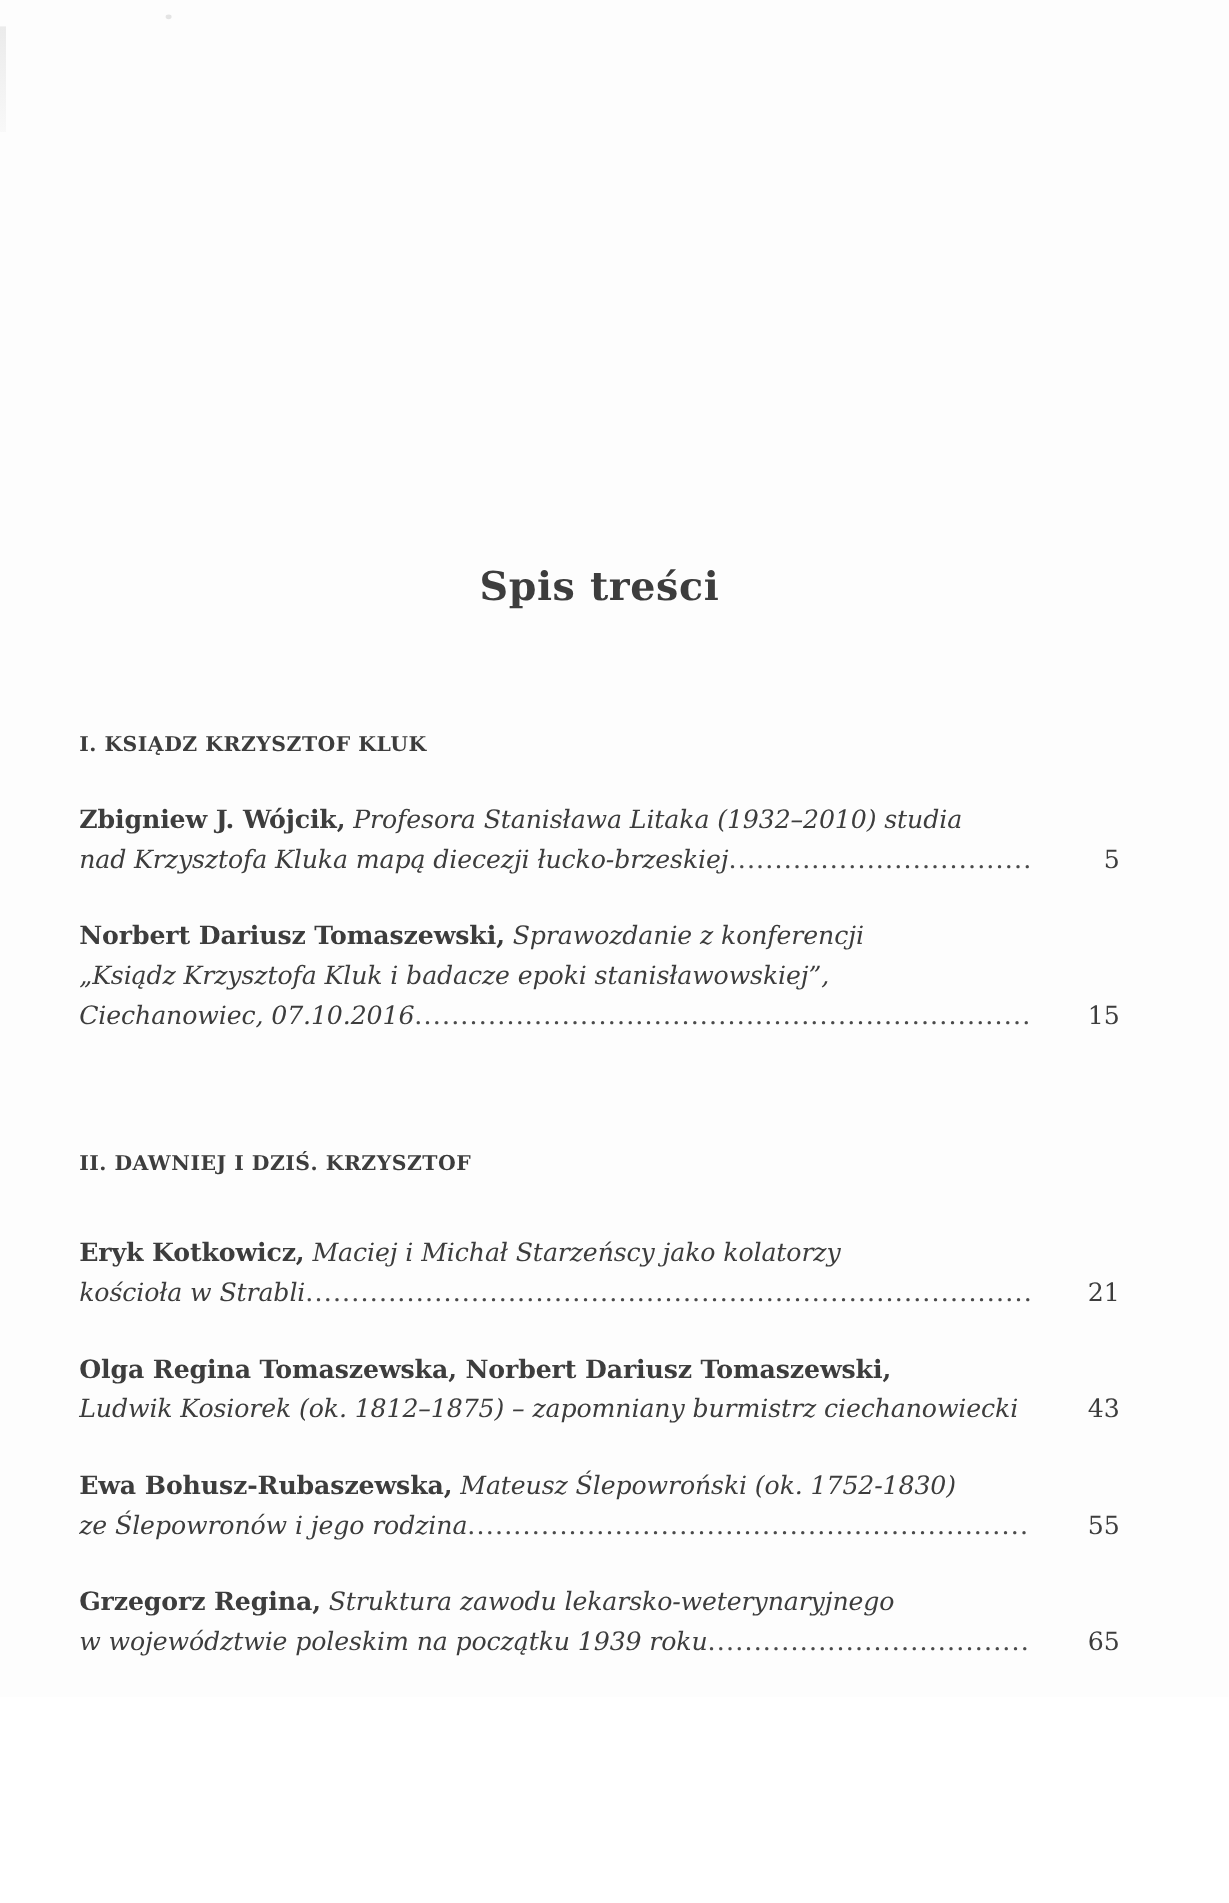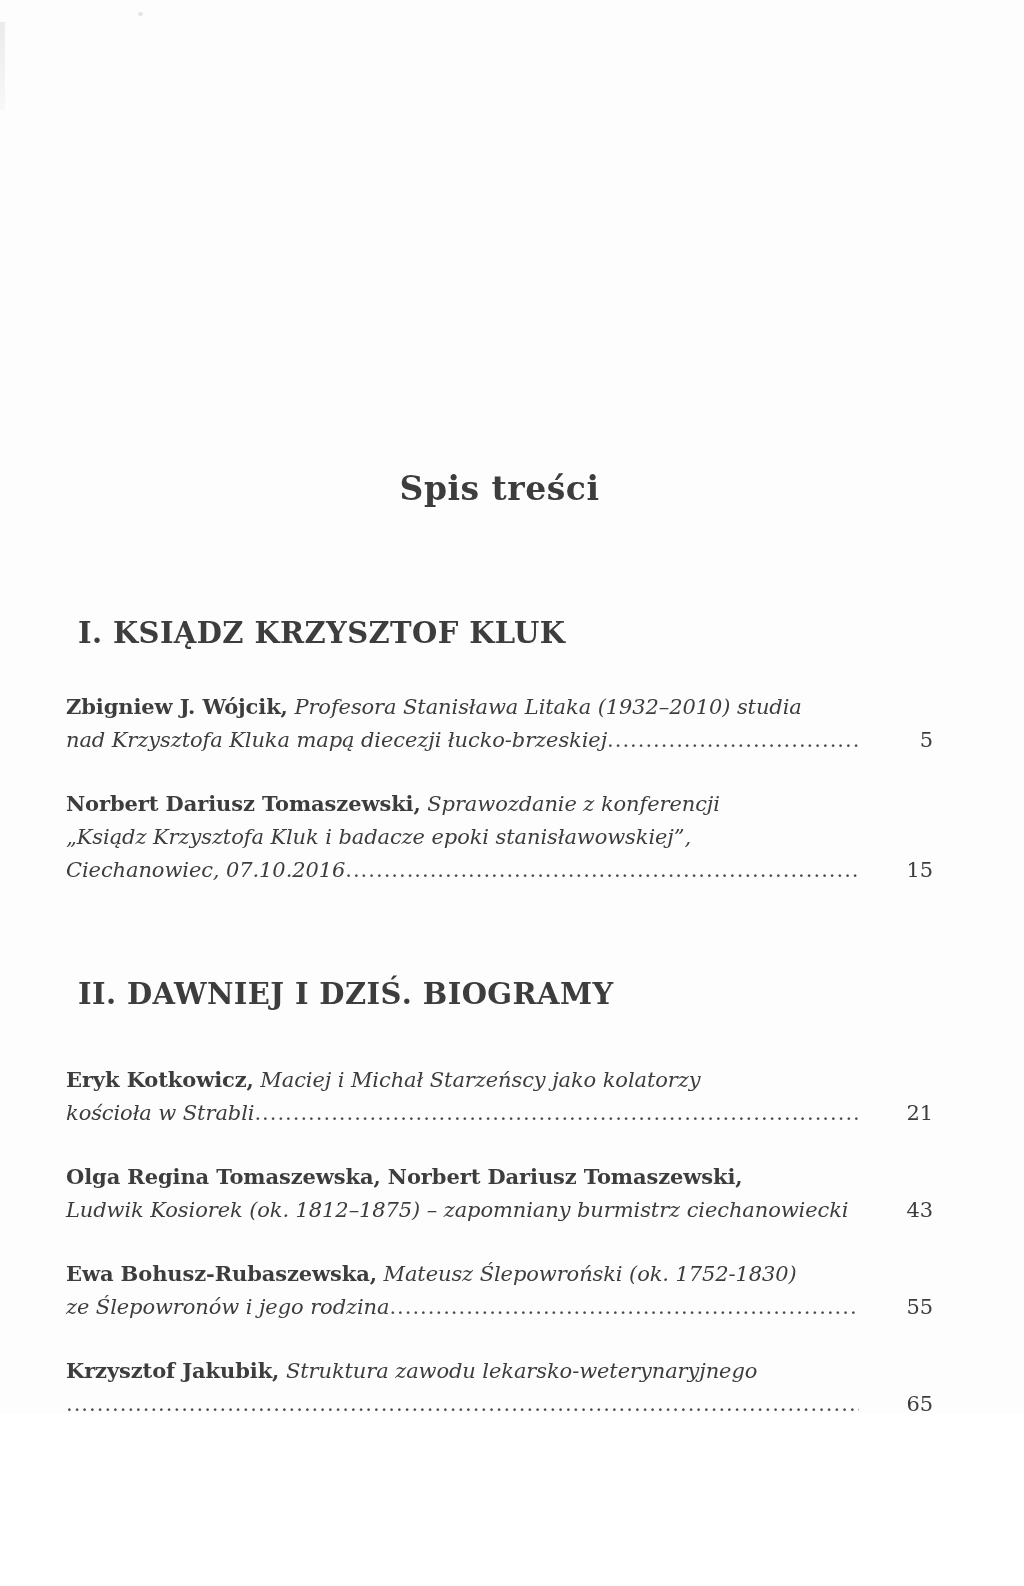"I. KSIĄDZ KRZYSZTOF KLUK" .section-heading { font-size: 29px -> 17px; margin: 12px -> 0 }
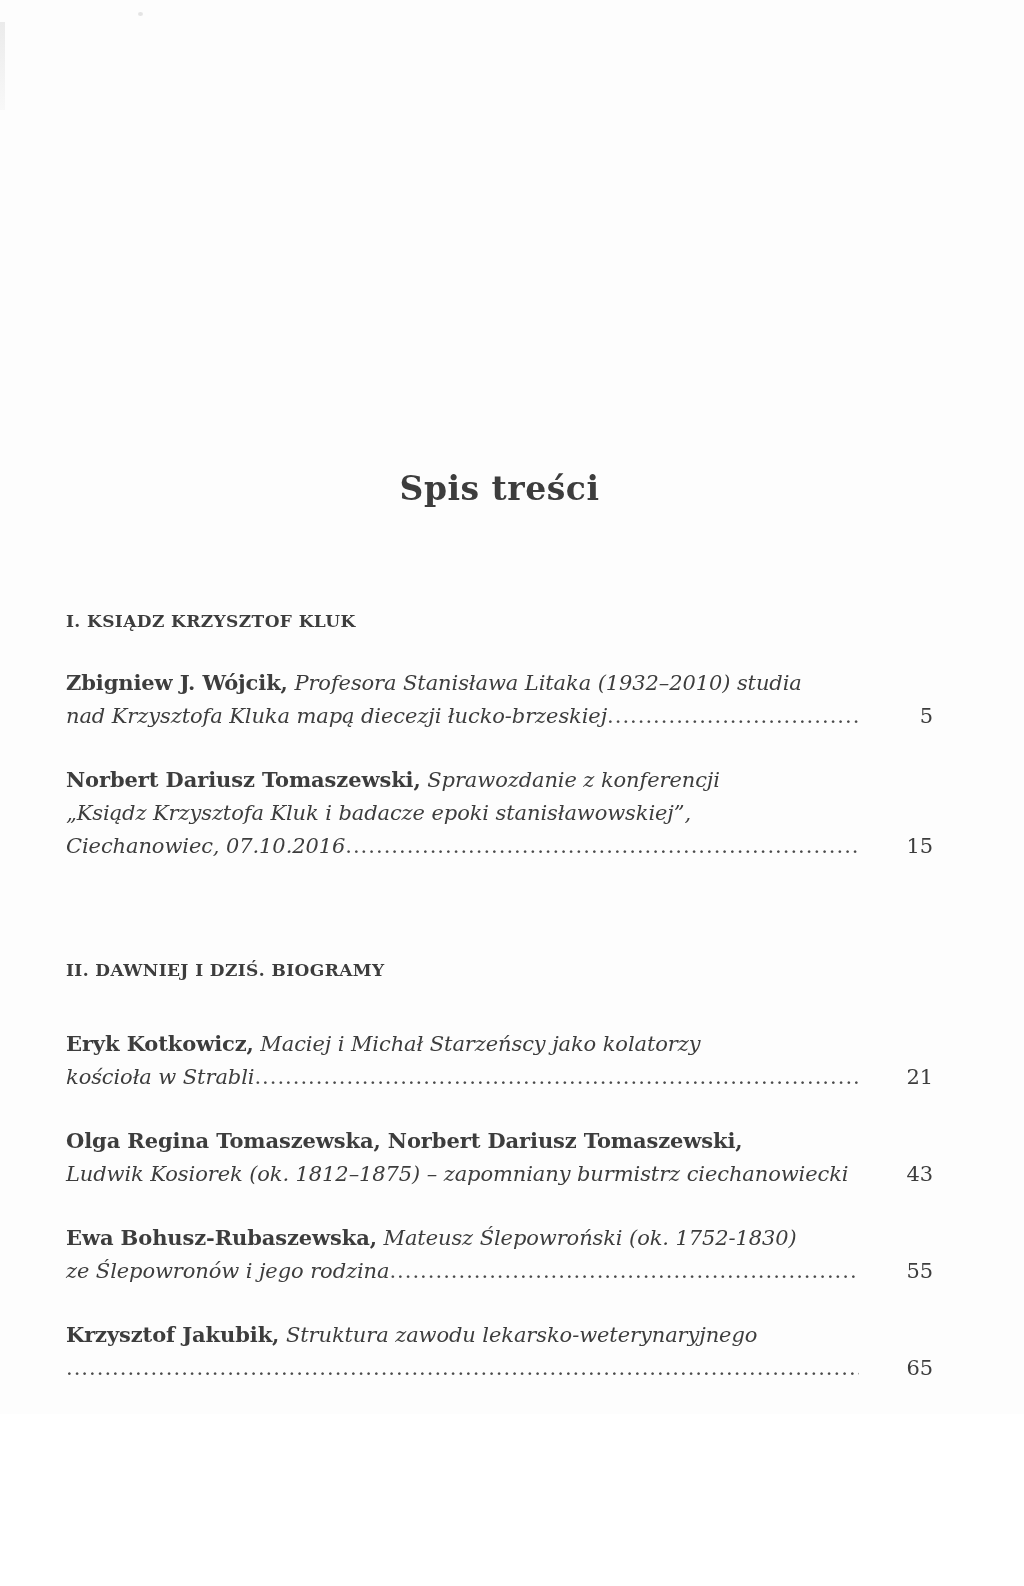"II. DAWNIEJ I DZIŚ. BIOGRAMY" h2.section-heading { text: BIOGRAMY -> KRZYSZTOF }
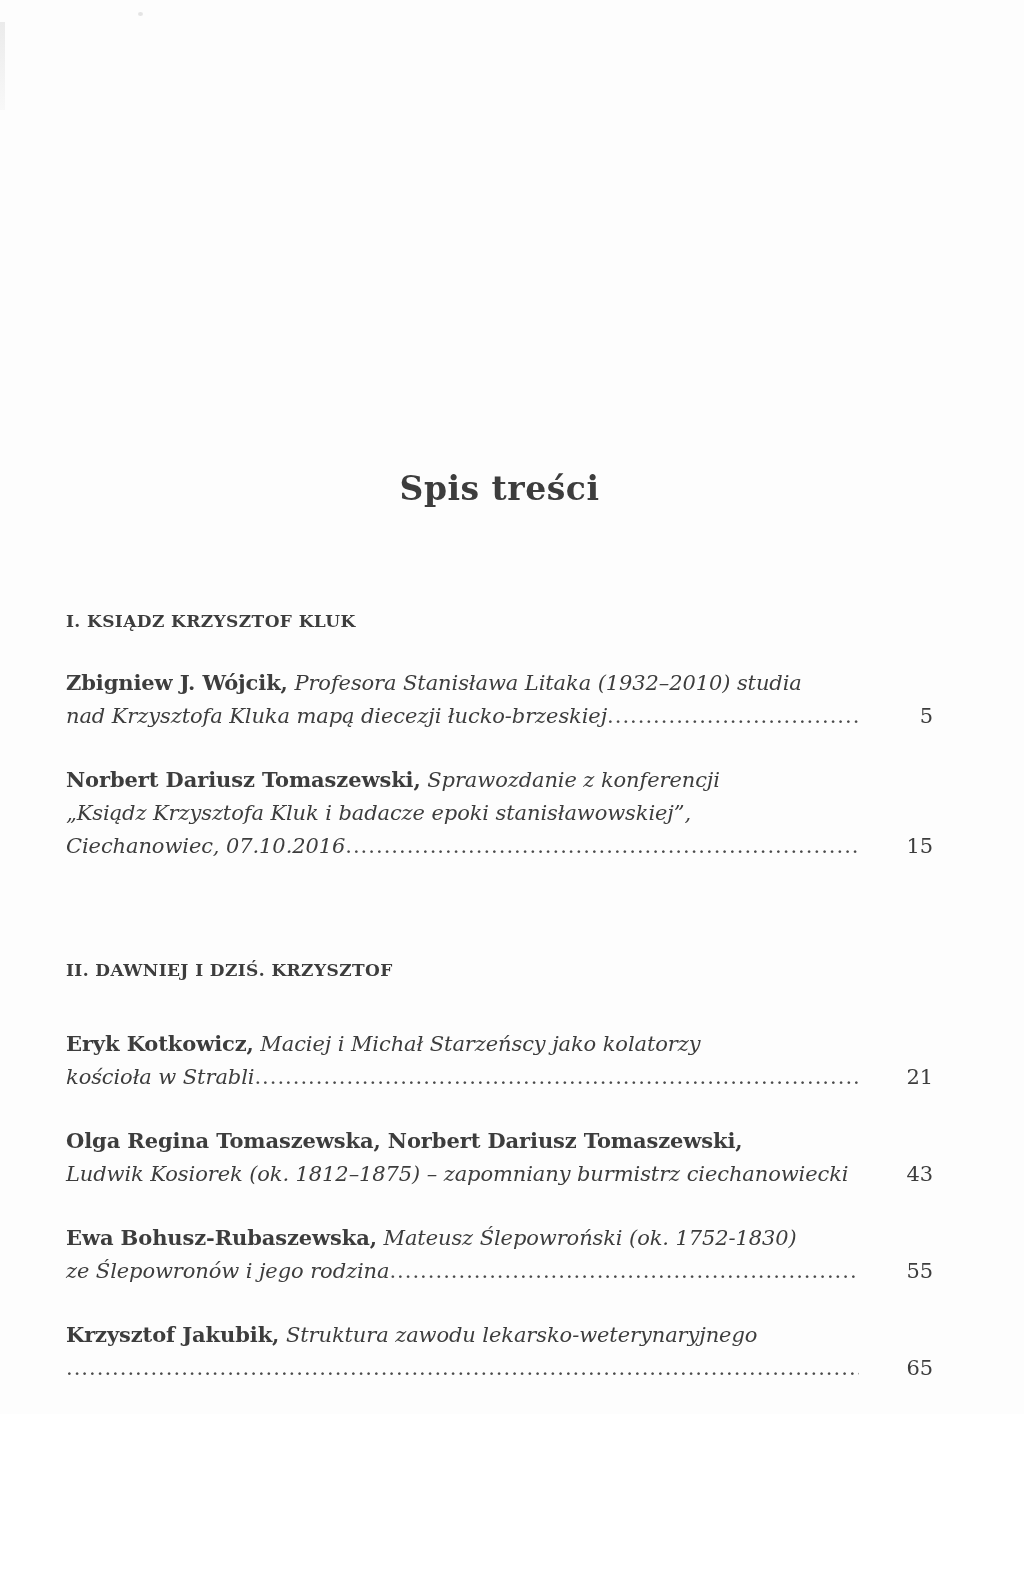"Krzysztof Jakubik," span.author { text: Krzysztof Jakubik -> Grzegorz Regina }
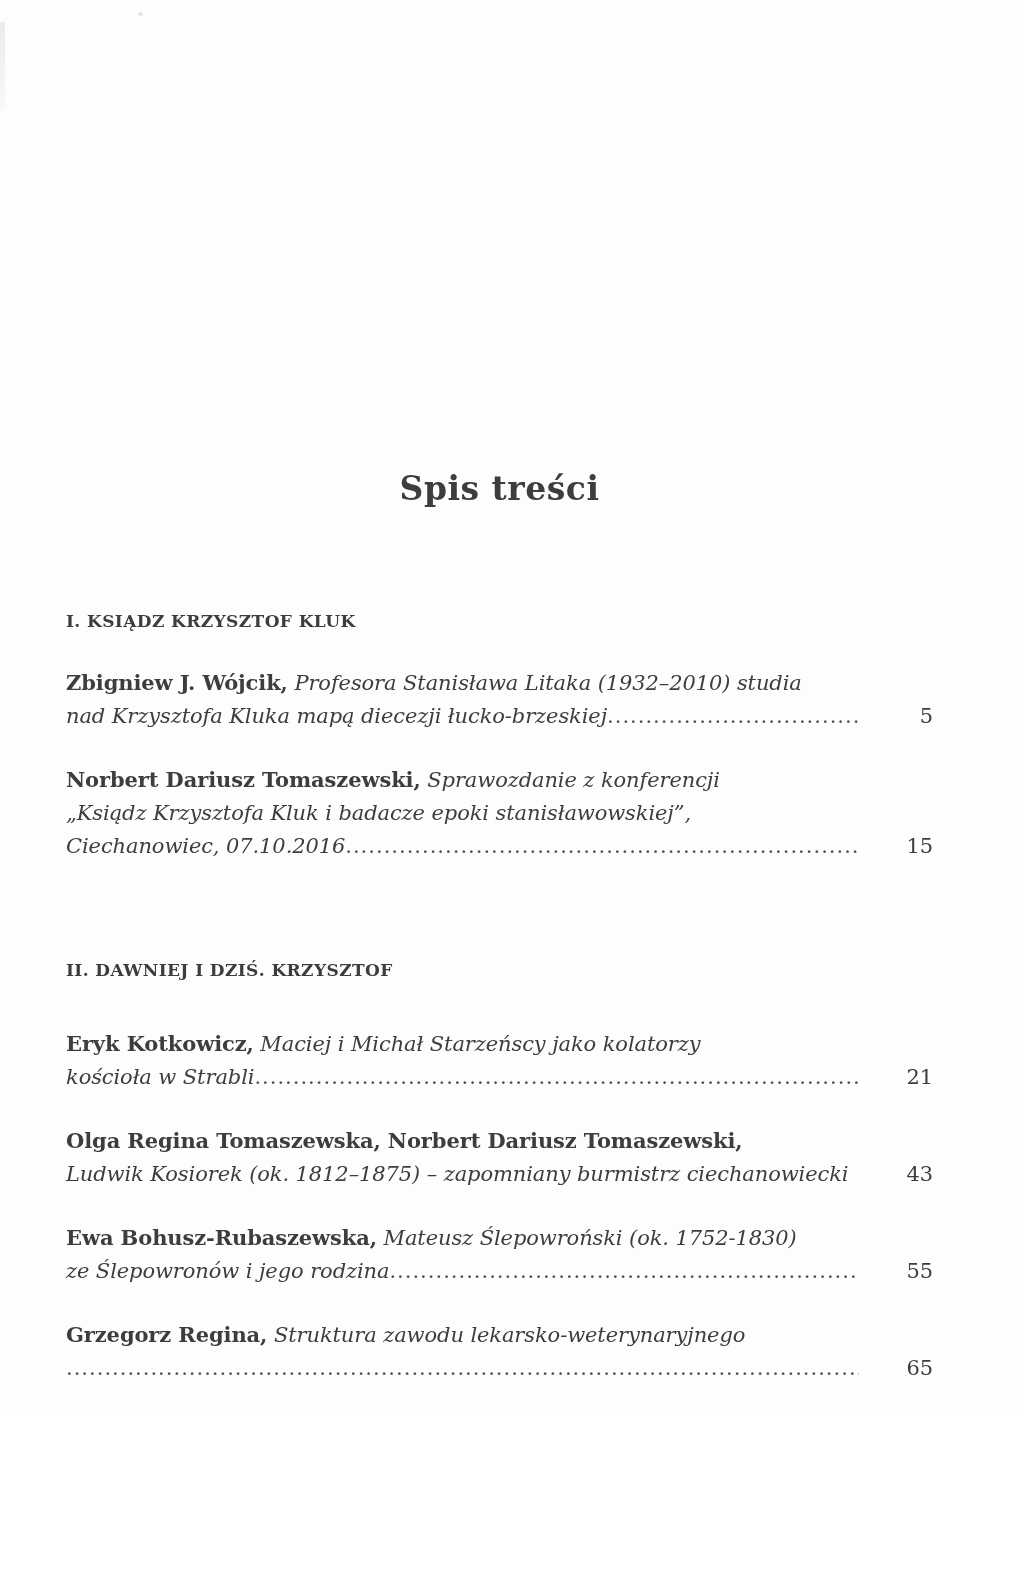"w województwie poleskim na początku" span.ttext { html: none -> <span>w województwie poleskim na początku 1939 roku</span> }
